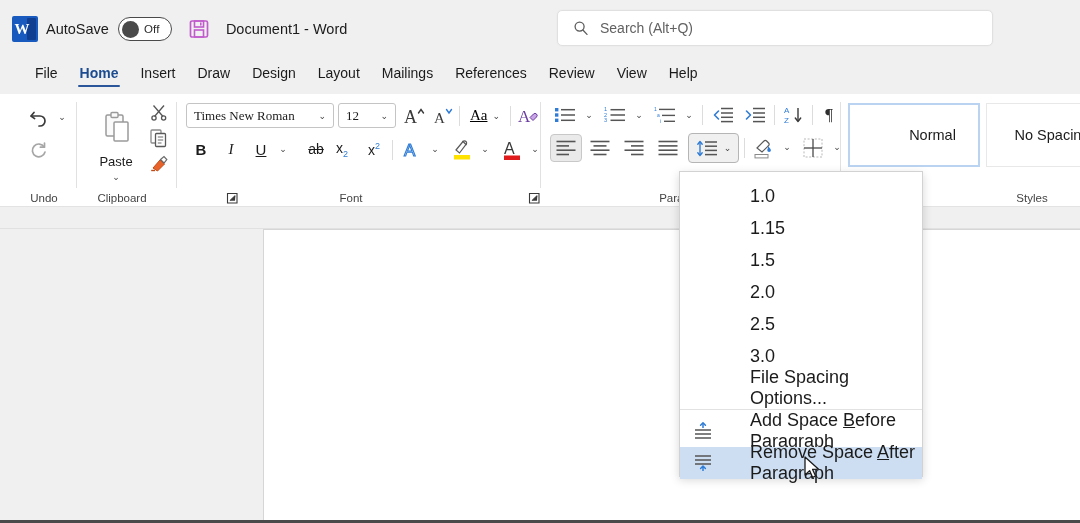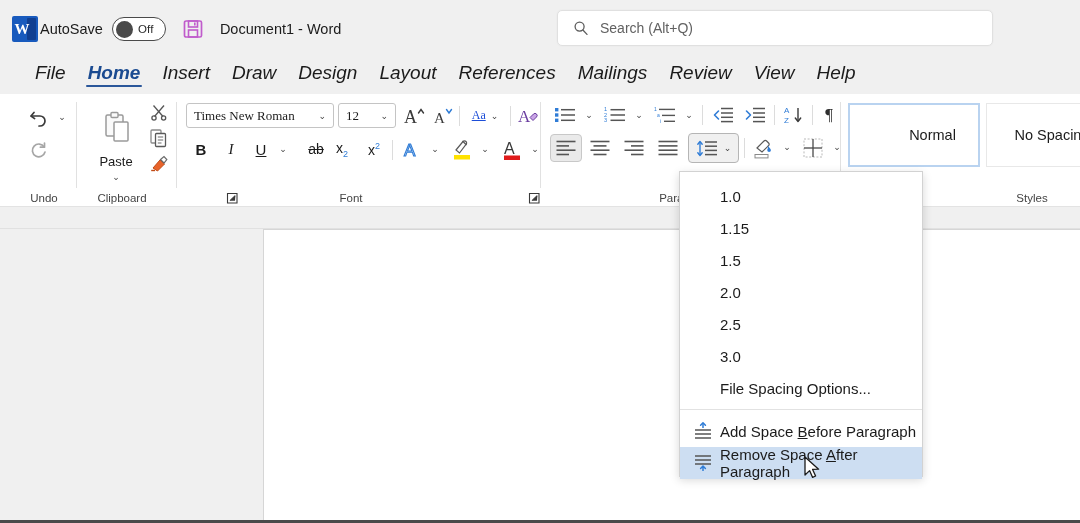"AutoSave" .autosave-label { margin-left: 2px -> 8px }
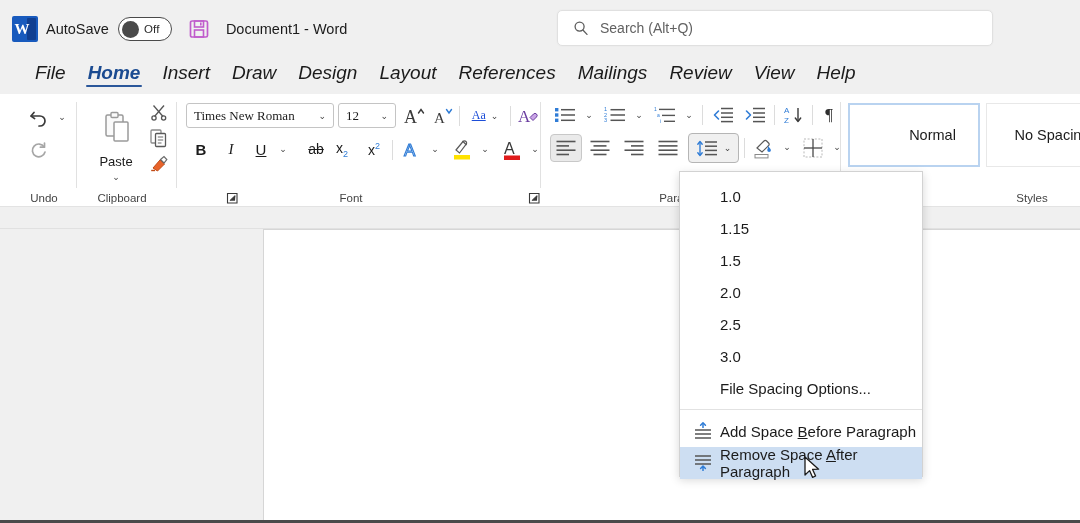"File" .tab { font-size: 19px -> 14px; font-style: italic -> none }
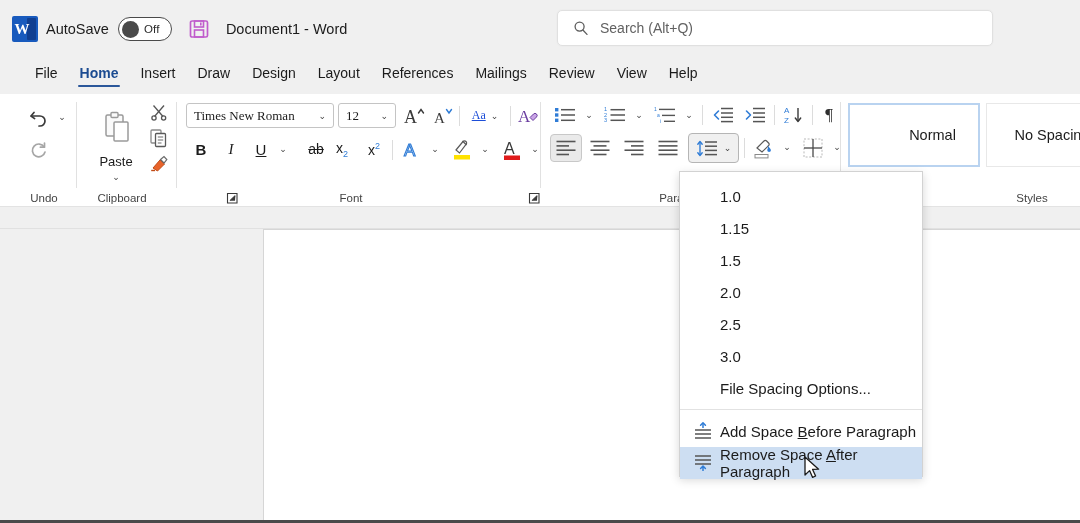"References" div.tab { order: before "Mailings" -> after "Mailings" }
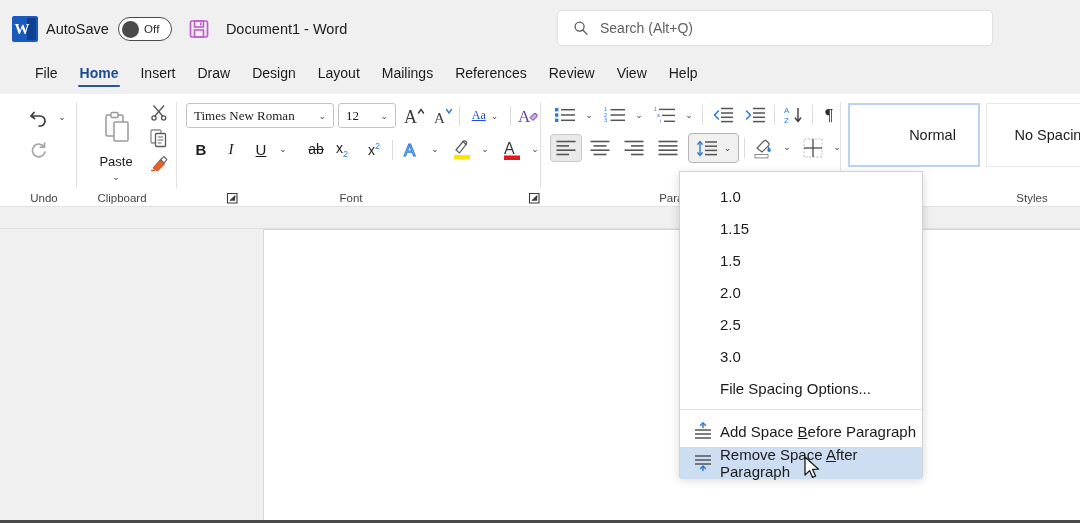"Aa" .icon-txt { color: #1d4ed8 -> #000000; font-size: 12px -> 15px }
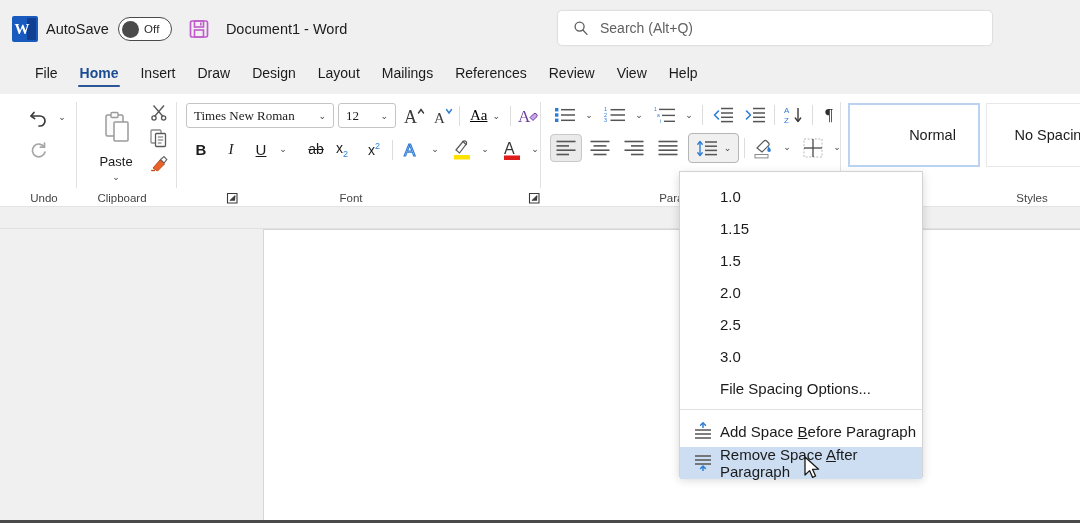"1.0" .menu-item { font-size: 15px -> 18px; padding-left: 40px -> 70px }
